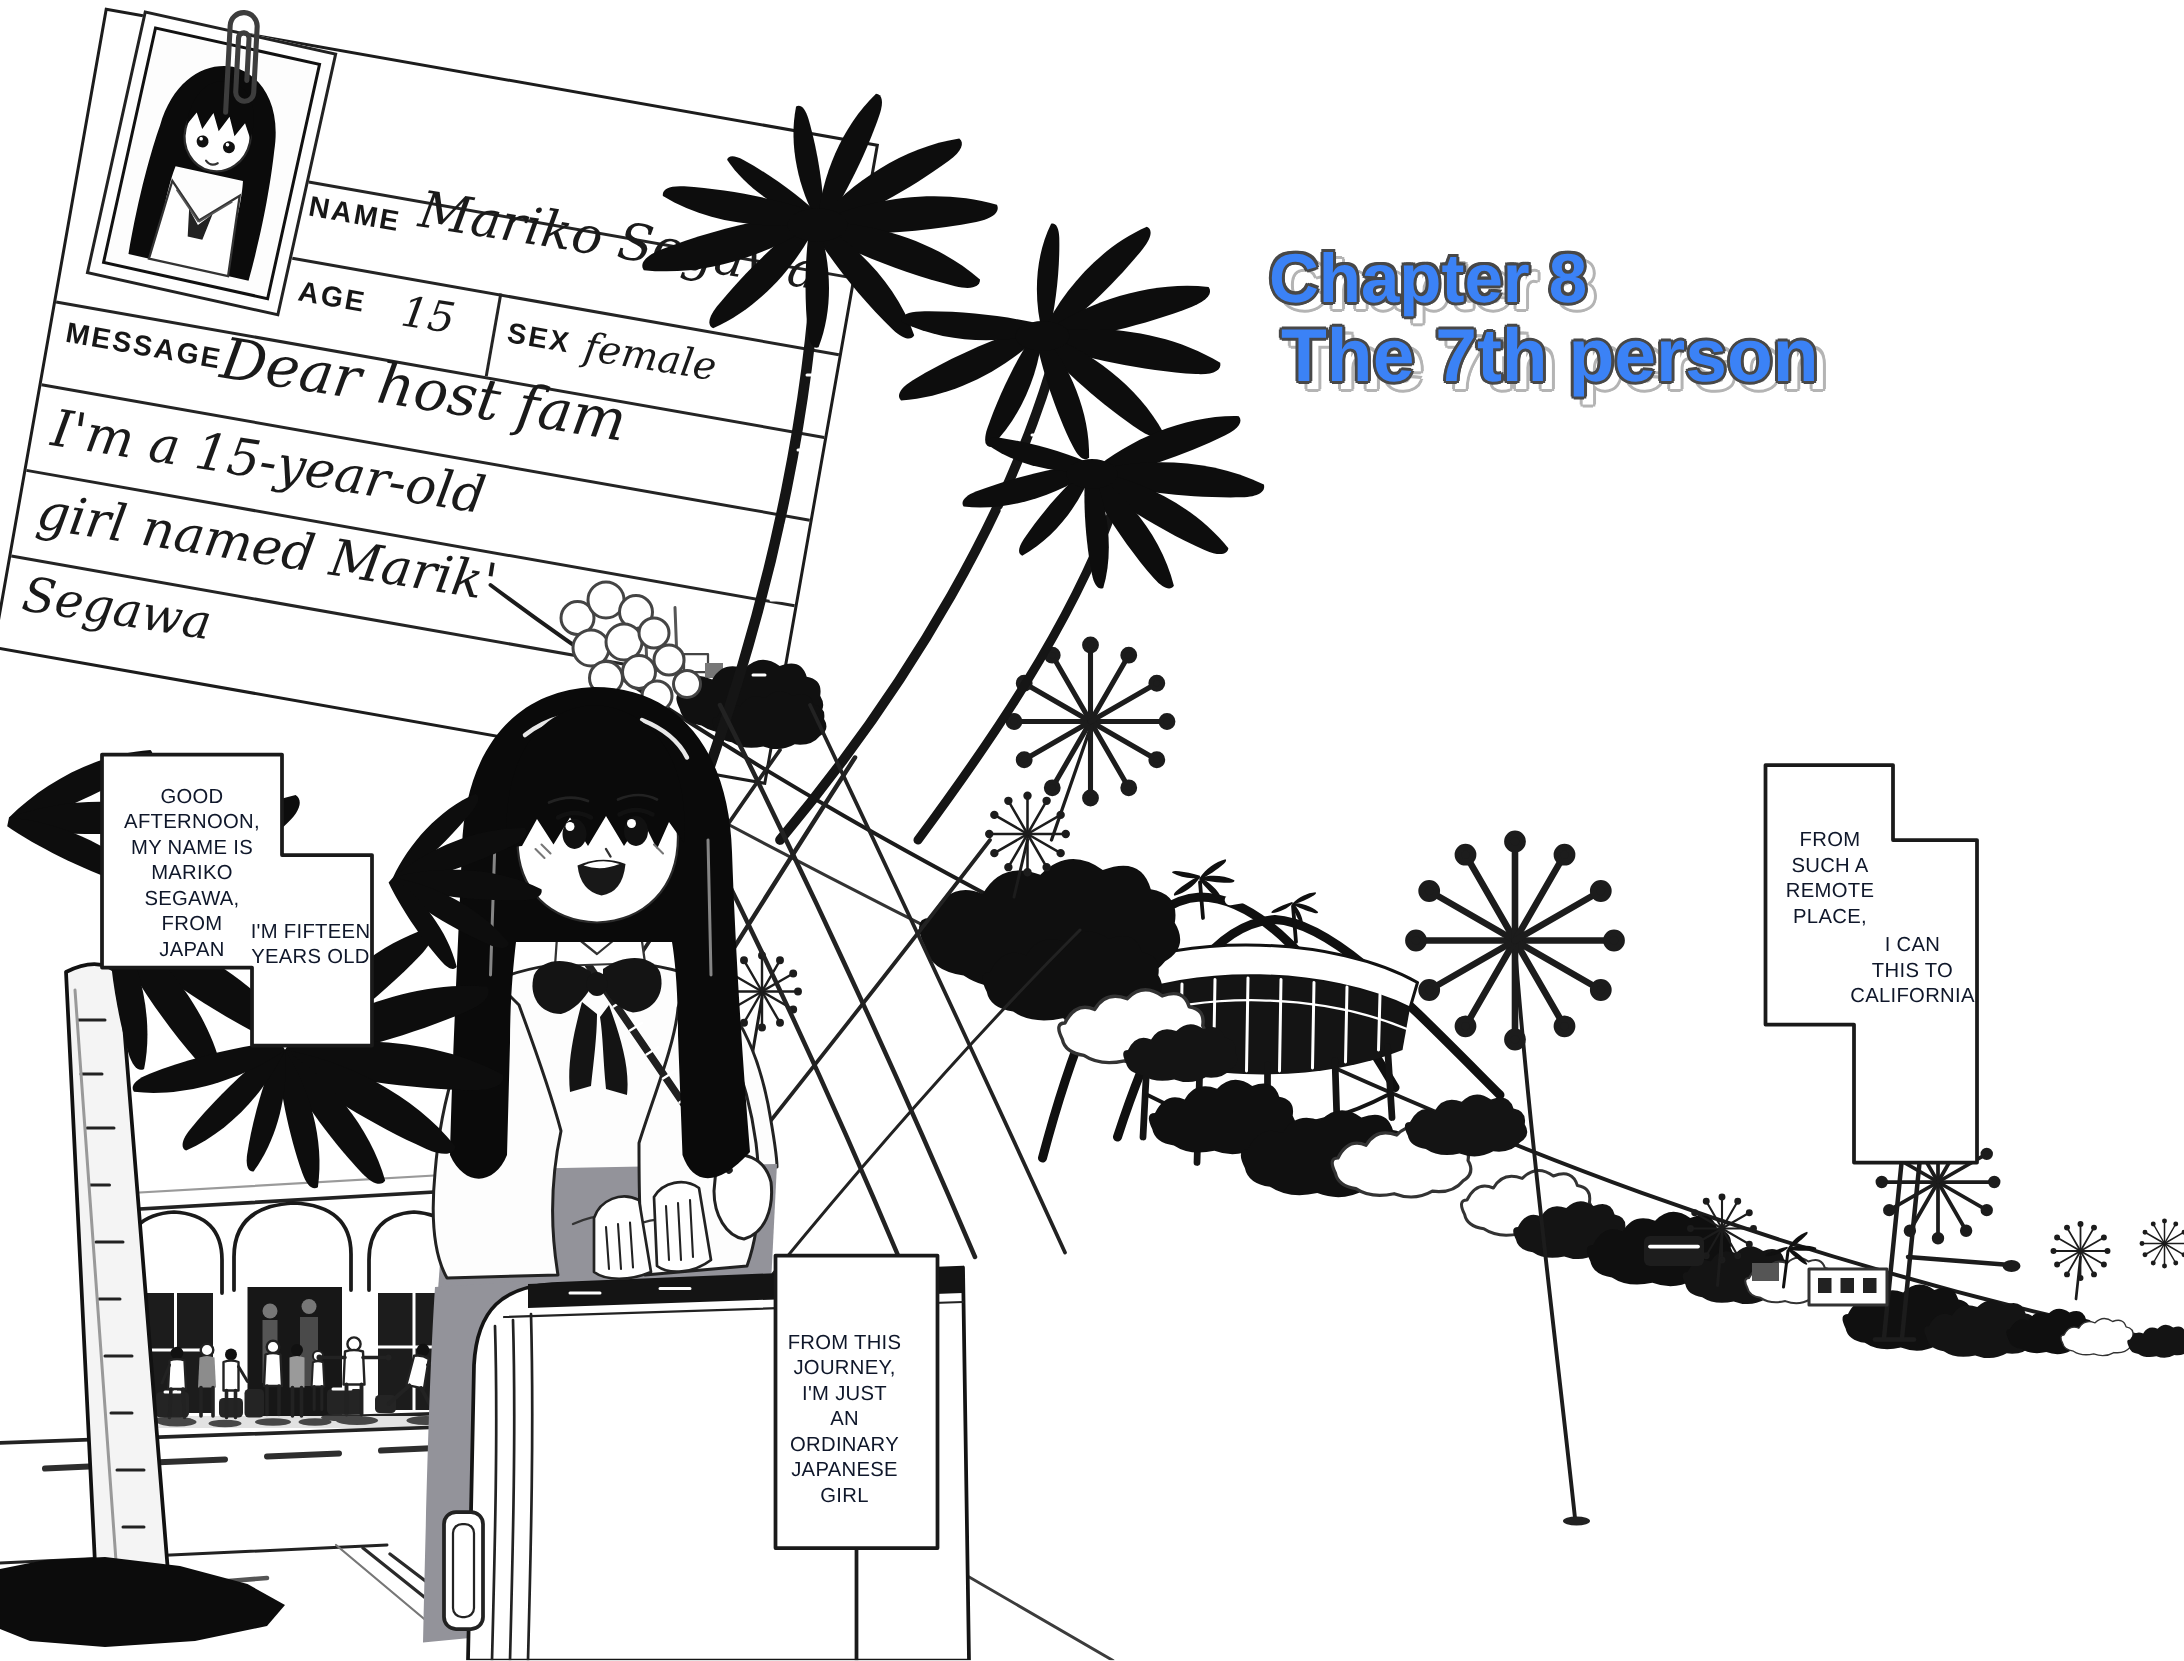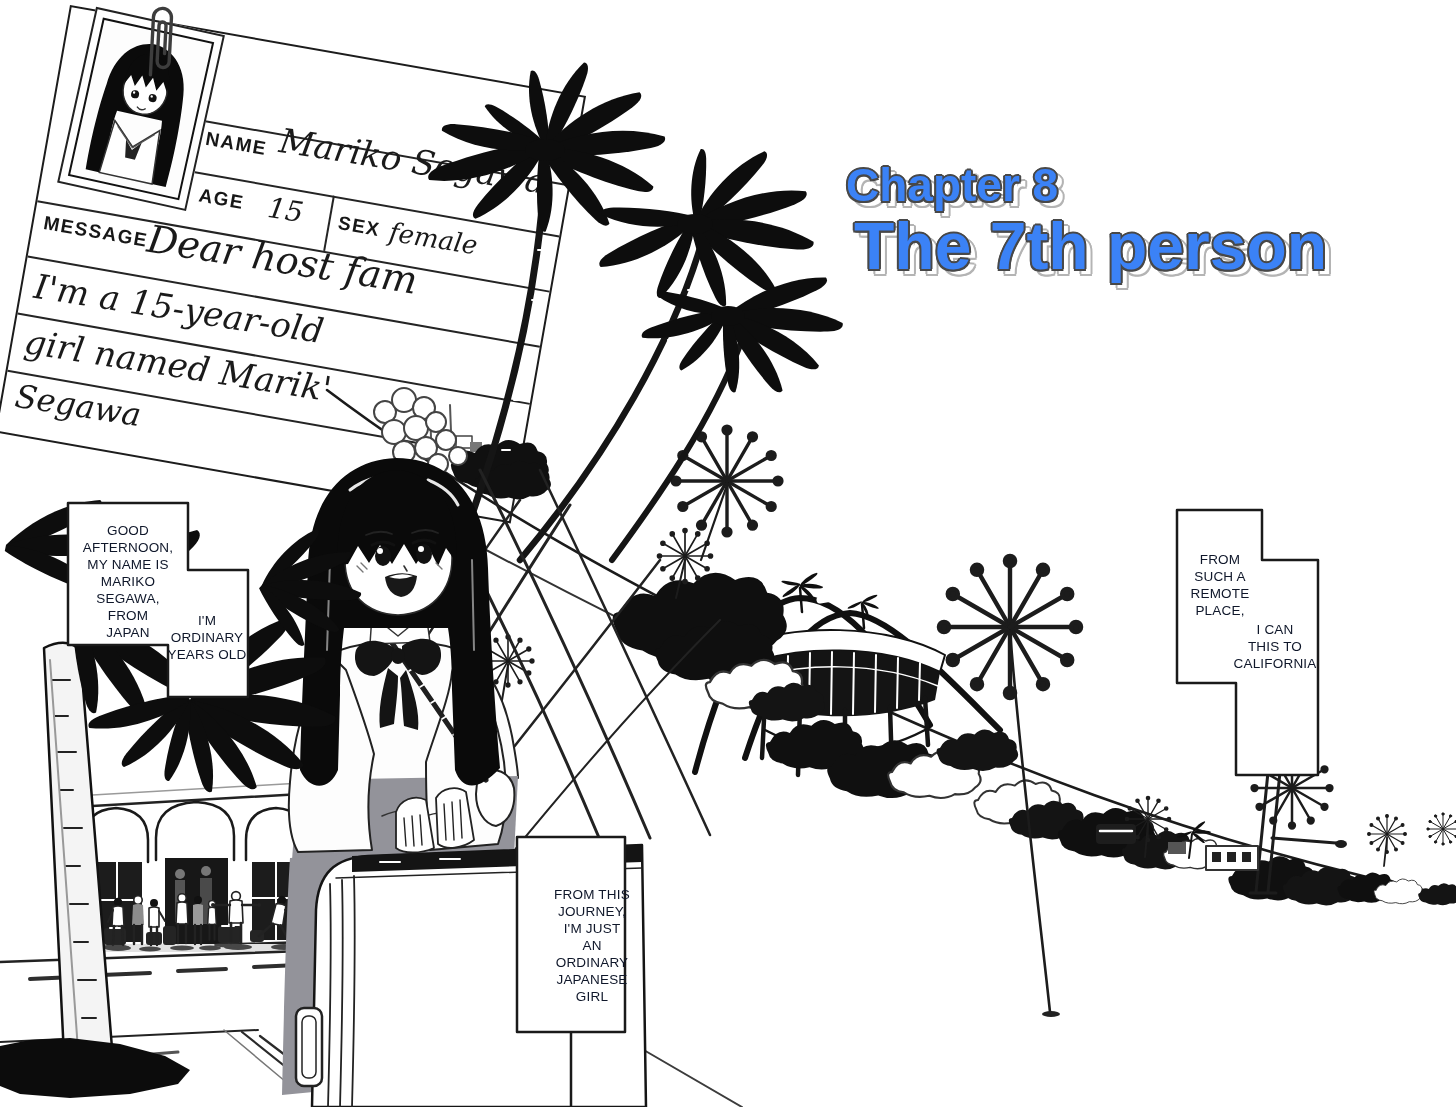"The 7th person" #chapter-name { font-size: 66px -> 50px }
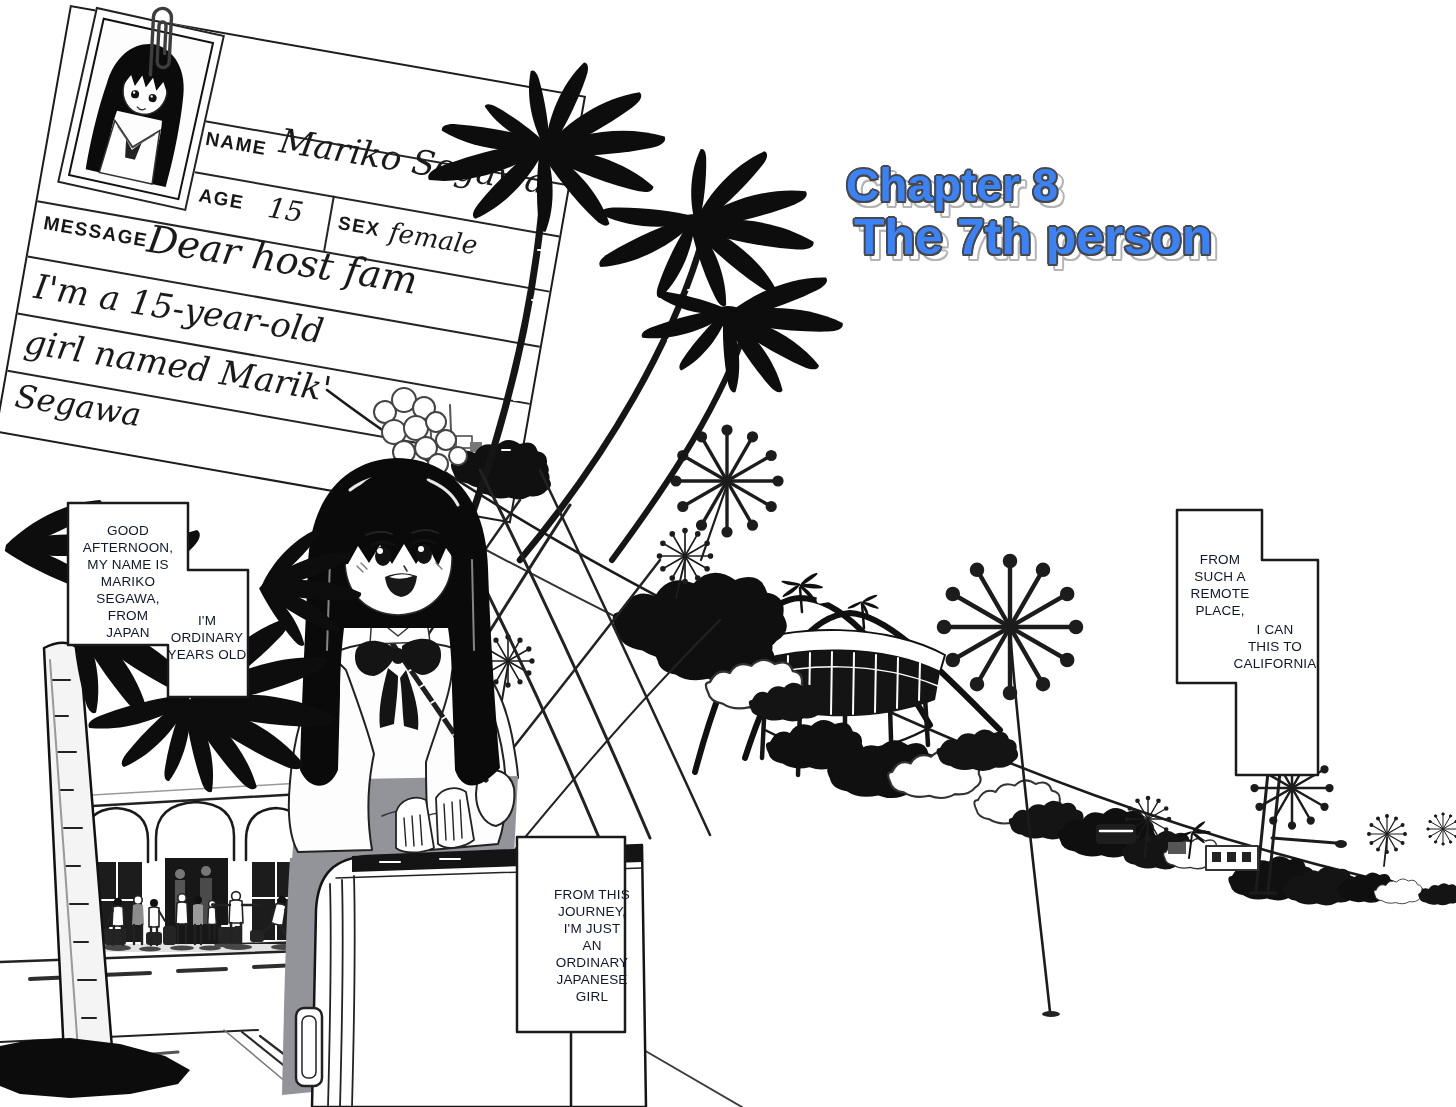"I'M ORDINARY" div.caption { text: ORDINARY -> FIFTEEN }
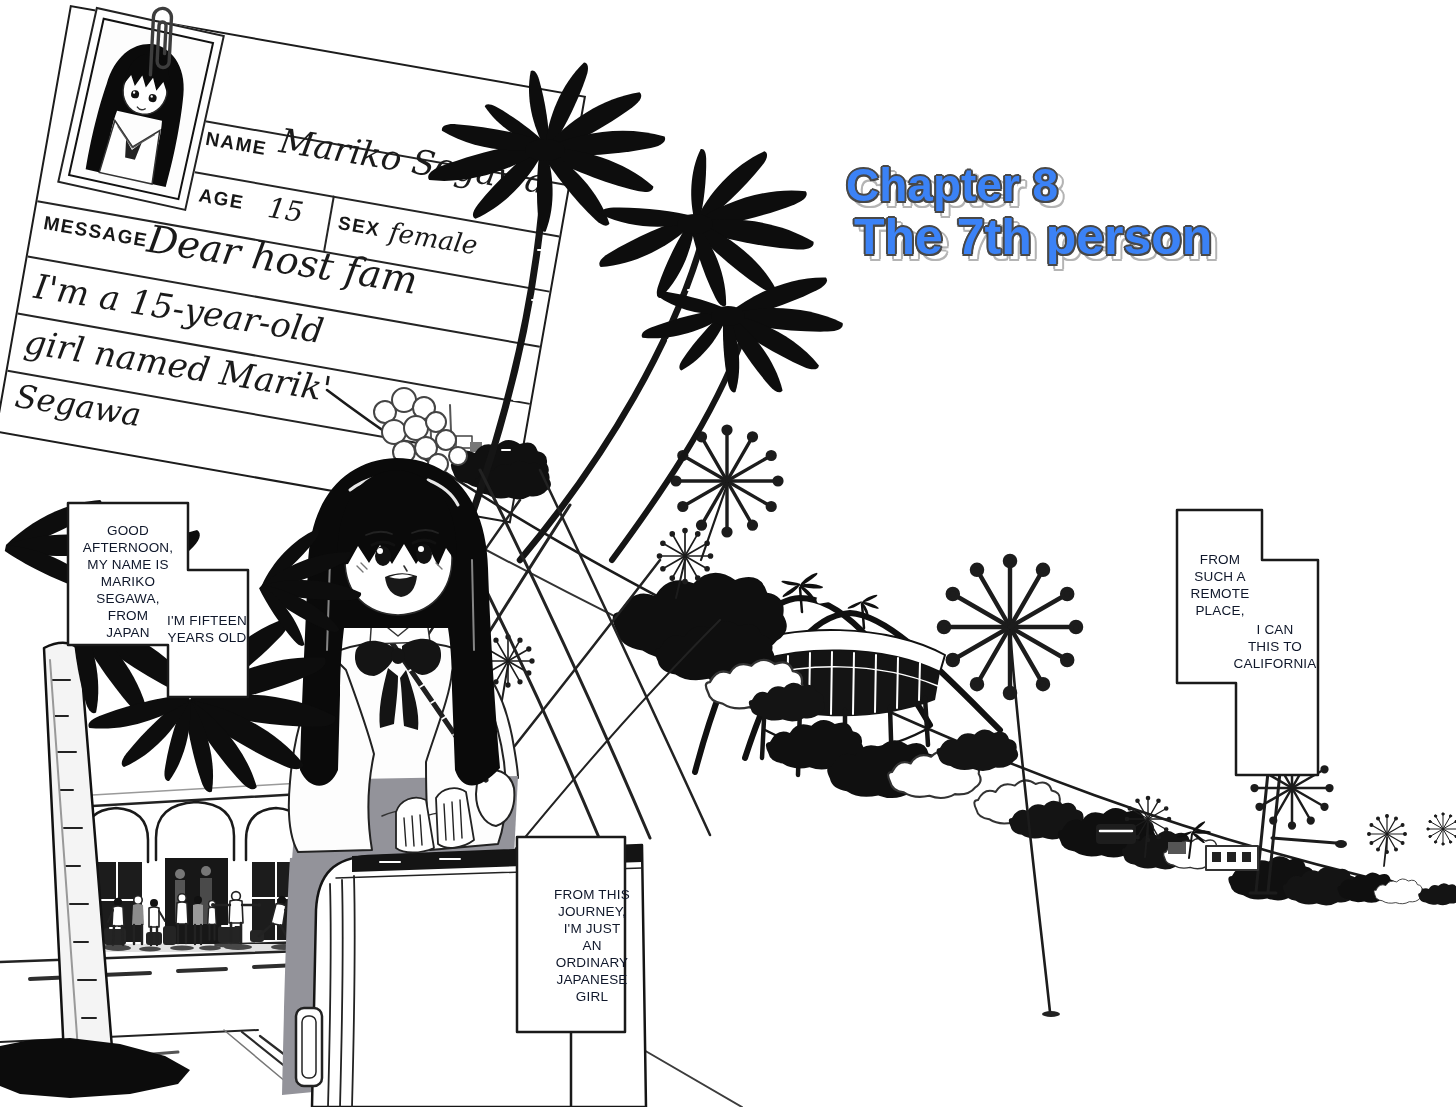"FROM THIS" #cap-journey { padding-left: 29px -> none }
